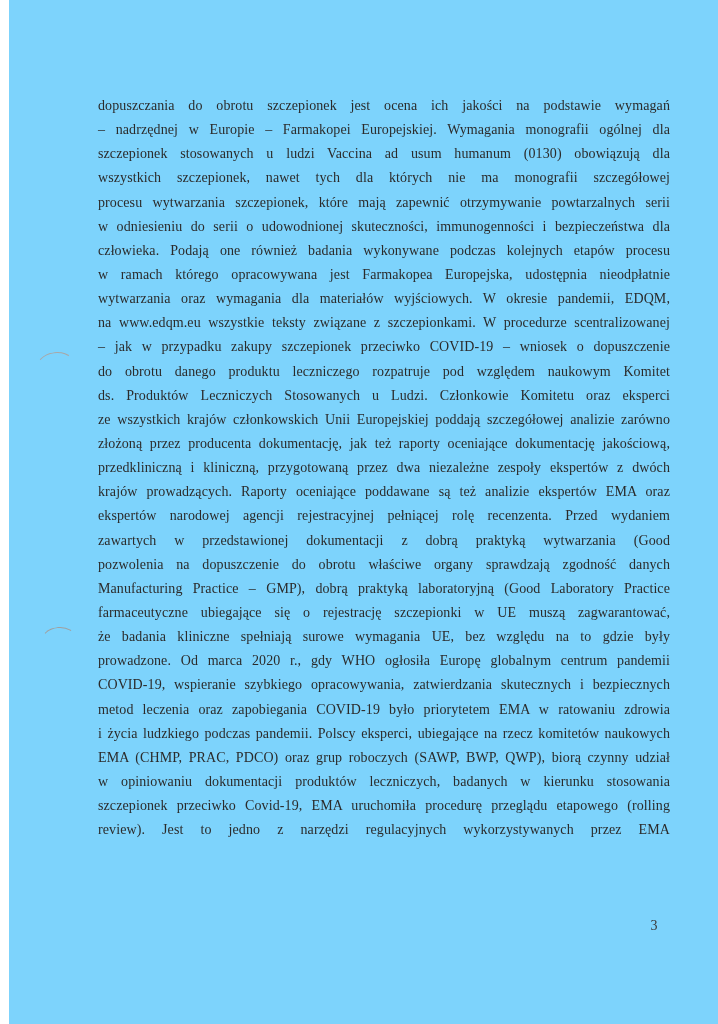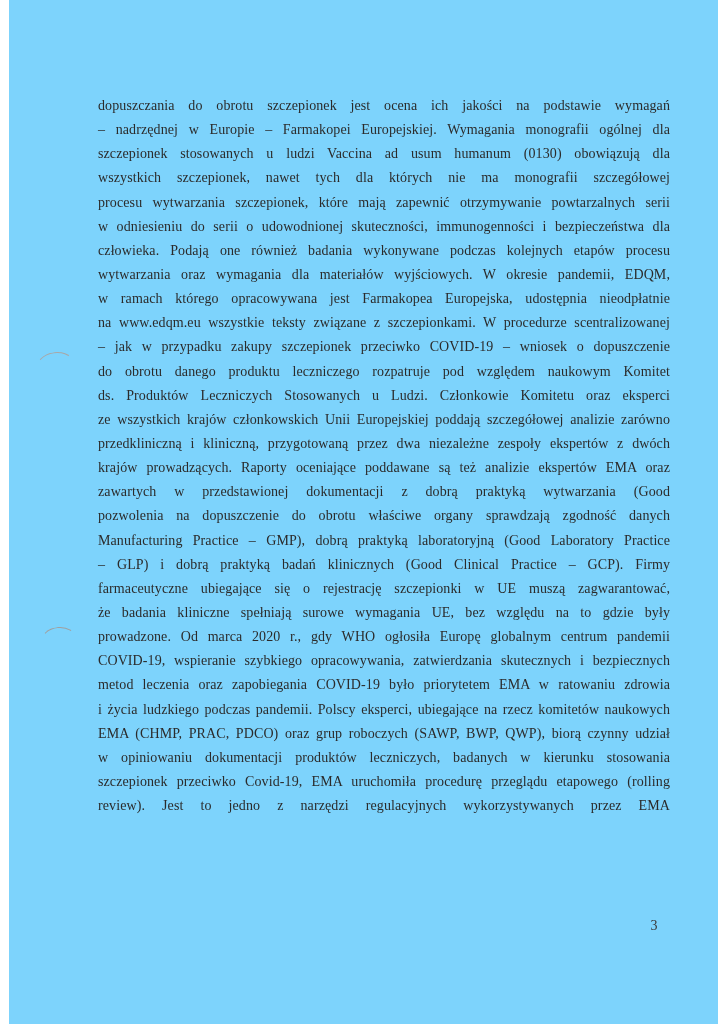"wytwarzania oraz wymagania dla" div.line { order: before "w ramach którego opracowywana jest" -> after "w ramach którego opracowywana jest" }
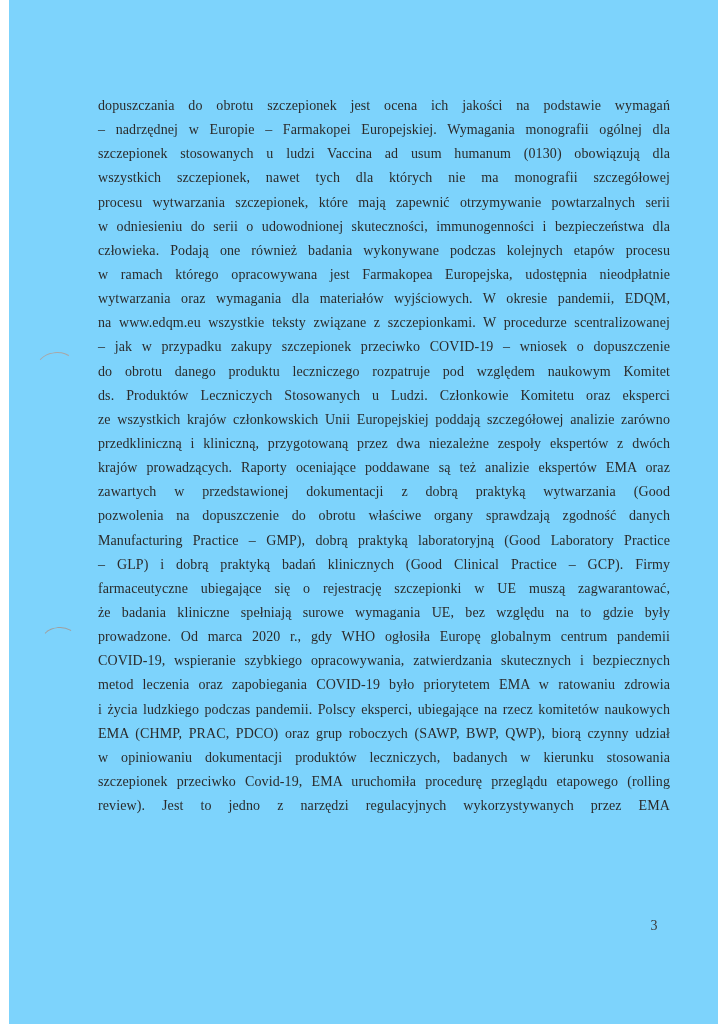"złożoną przez producenta dokumentację," div.line { html: none -> <div>złożoną przez producenta dokumentację, jak też raporty oceniające dokumentację jakościową,</div> }
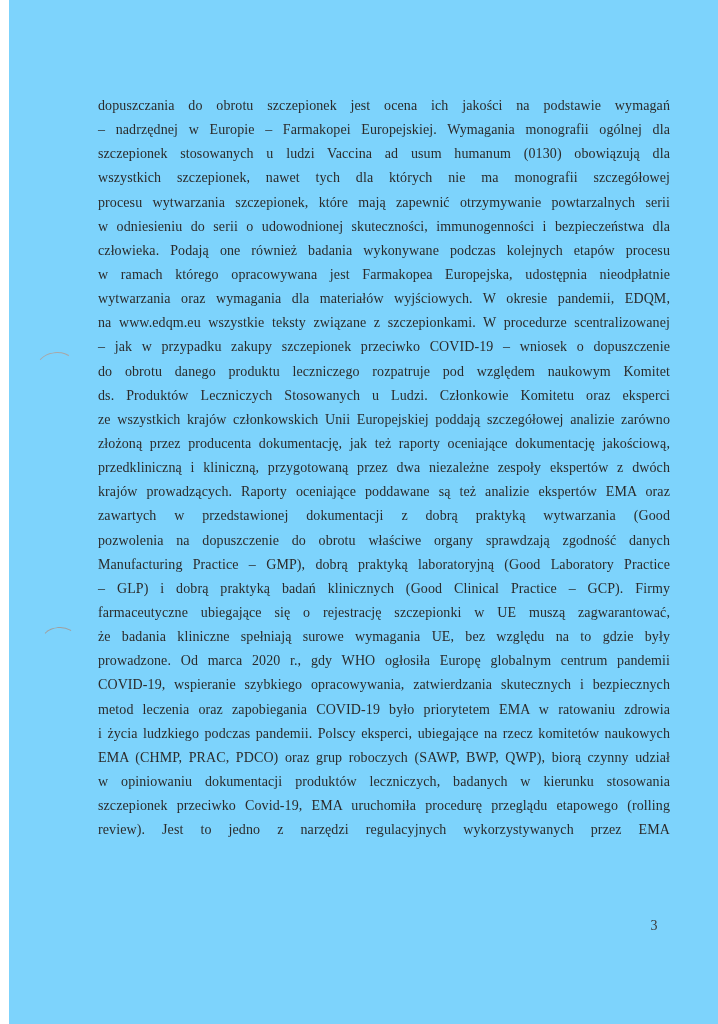"ekspertów narodowej agencji" div.line { html: none -> <div>ekspertów narodowej agencji rejestracyjnej pełniącej rolę recenzenta. Przed wydaniem</div> }
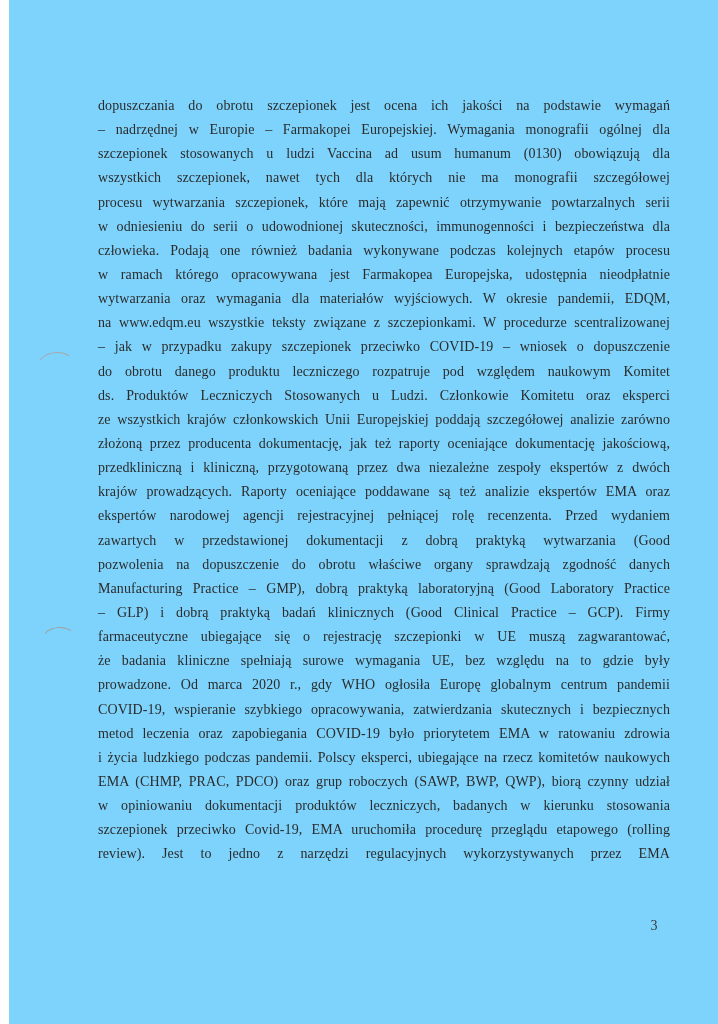"– GLP) i dobrą praktyką" div.line { html: <div>– GLP) i dobrą praktyką badań klinicznych (Good Clinical Practice – GCP). Firmy</div> -> none }
